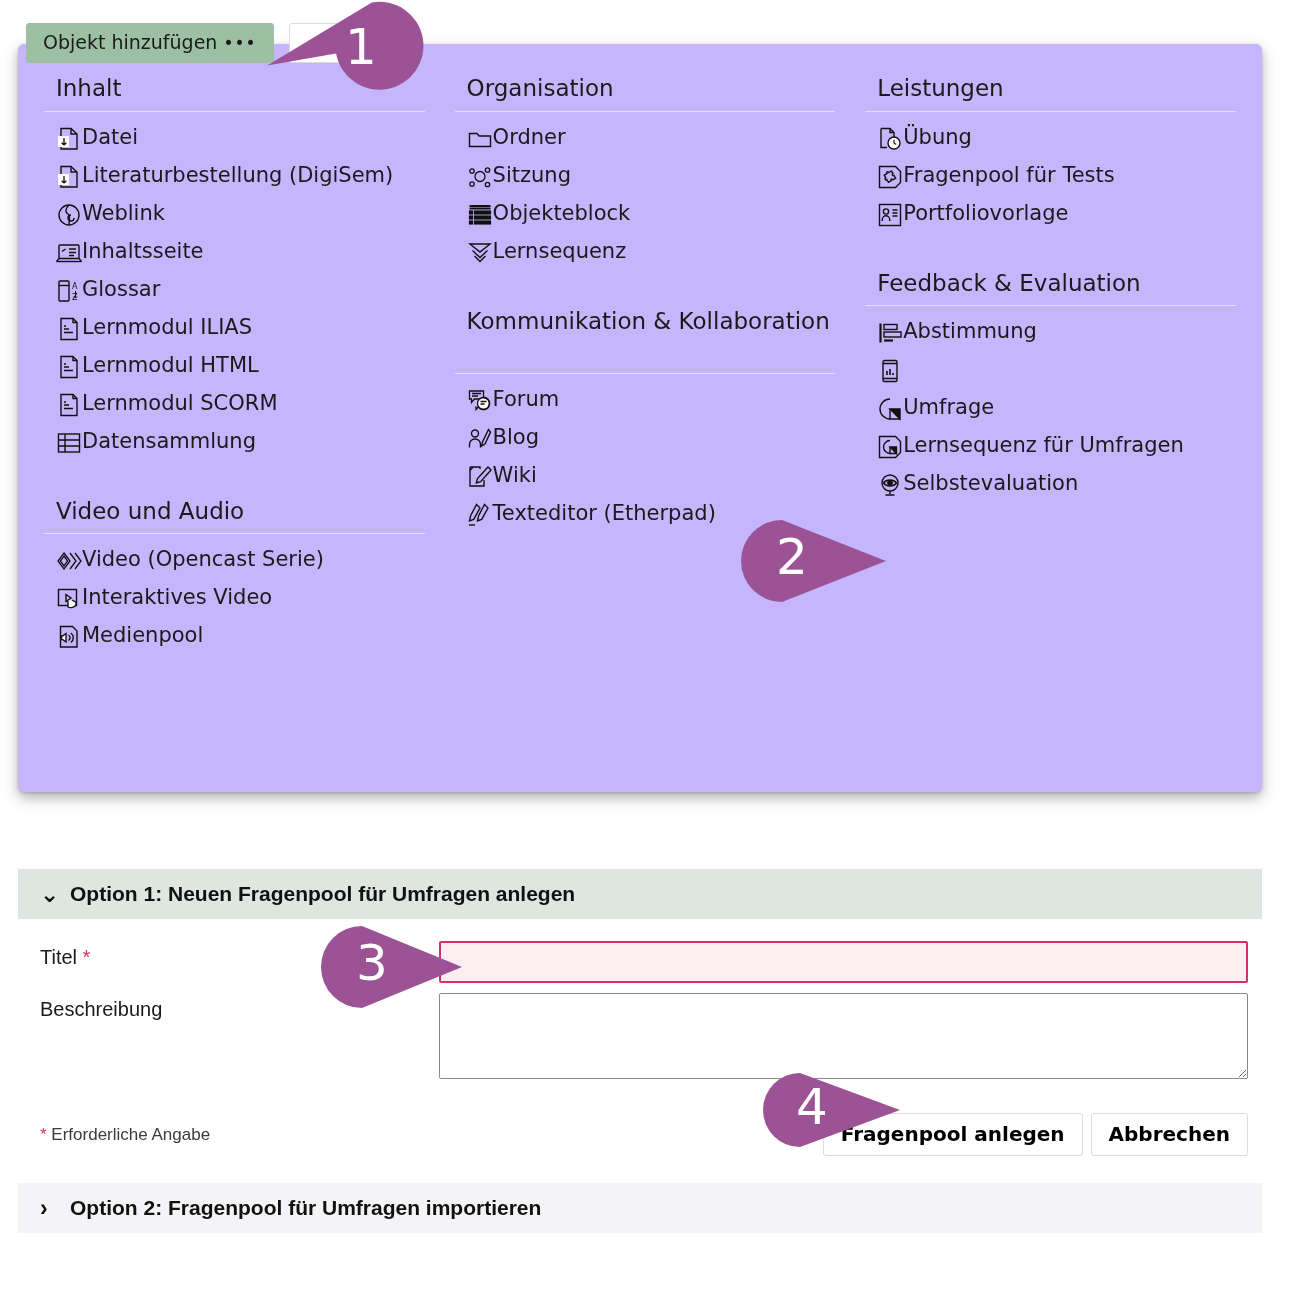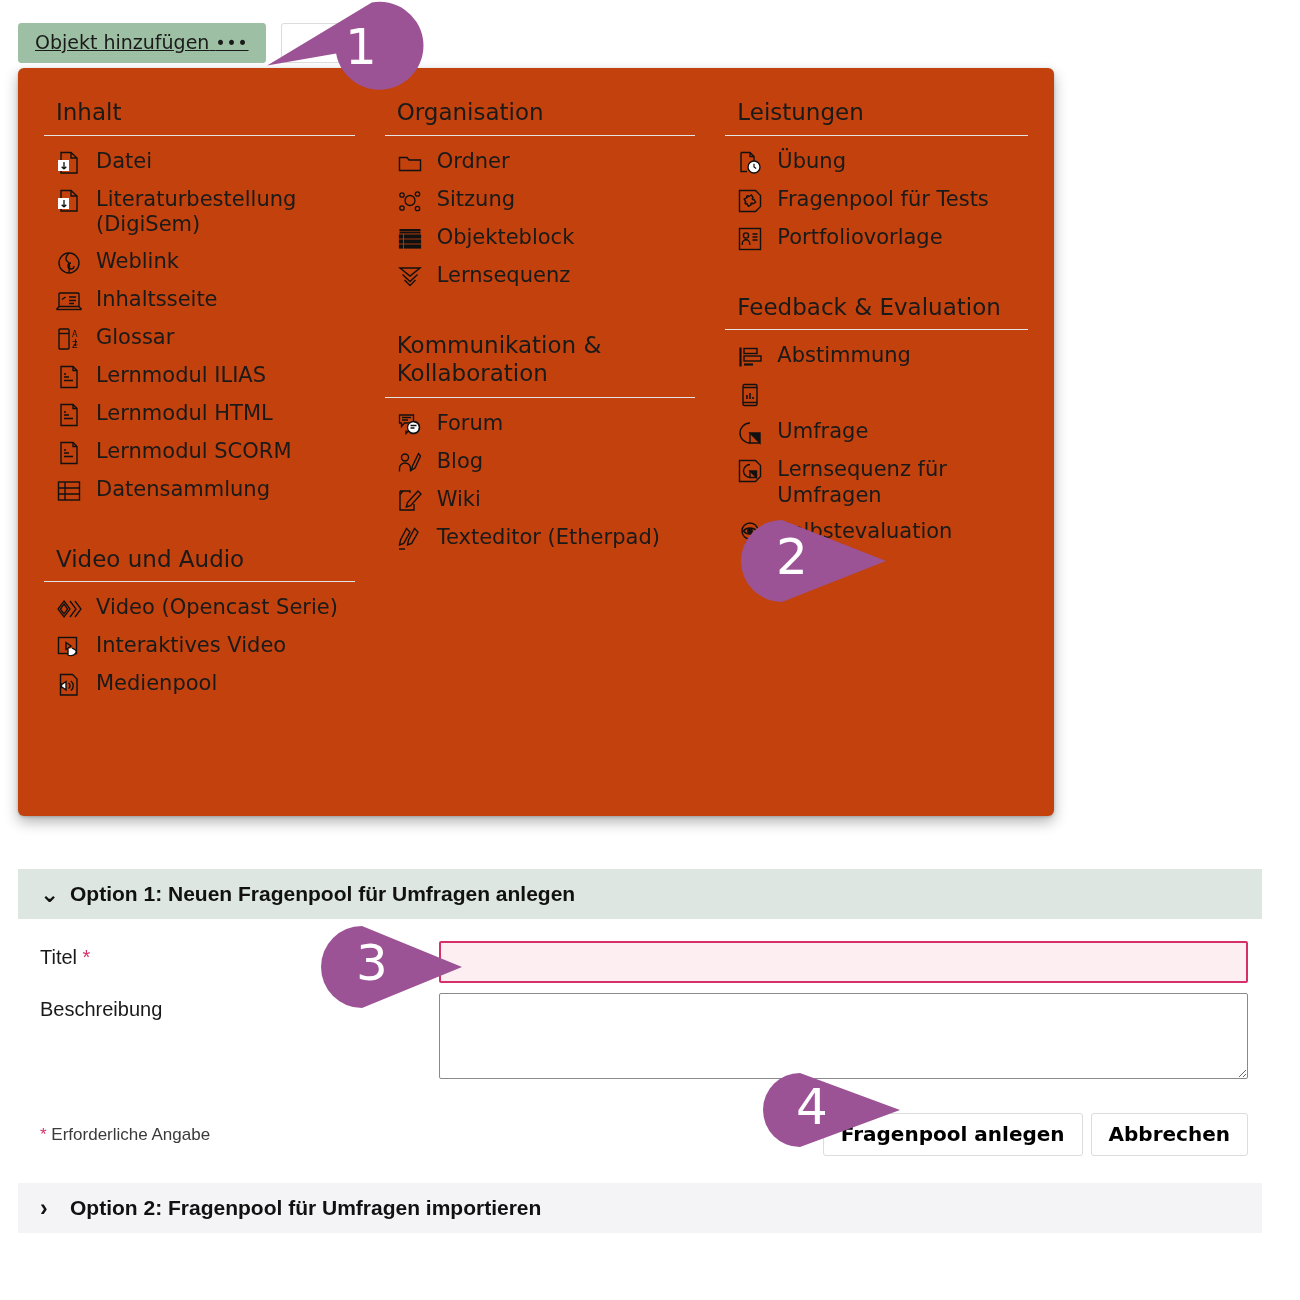"Objekt hinzufügen •••" .toolbar { left: 18px -> 26px; text-decoration: underline -> none }
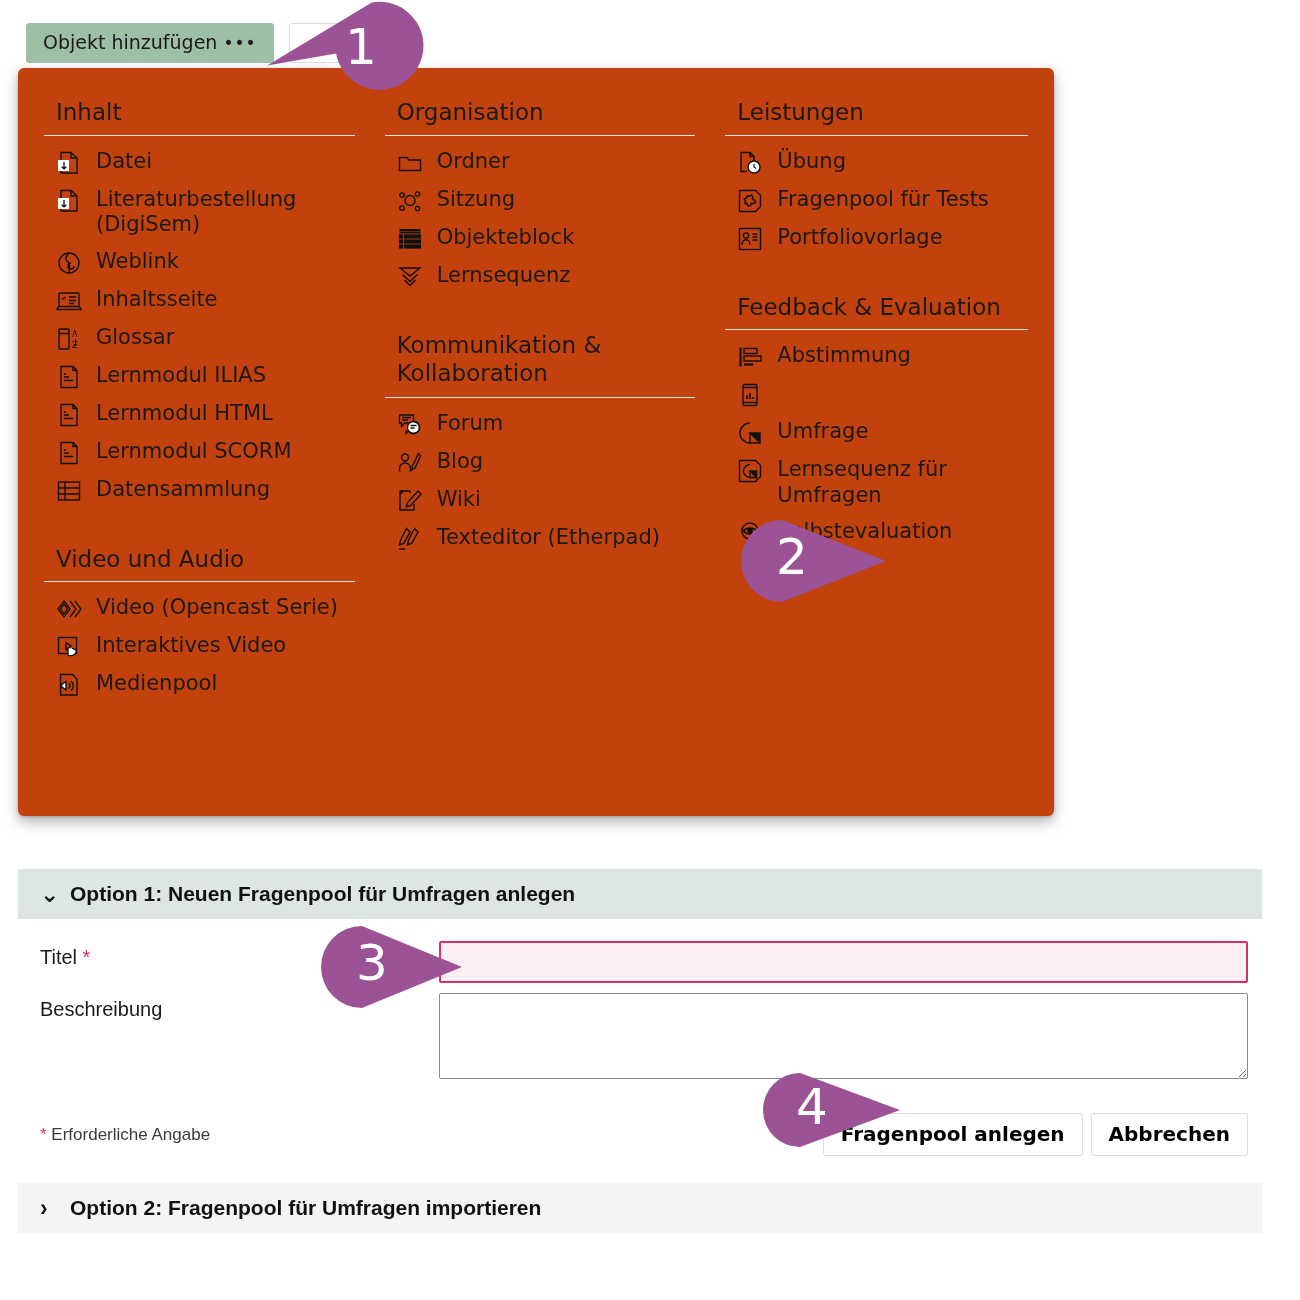"Inhalt" .dropdown-panel { background: #c2410c -> #c4b5fd; top: 68px -> 44px; width: 1036px -> 1244px }
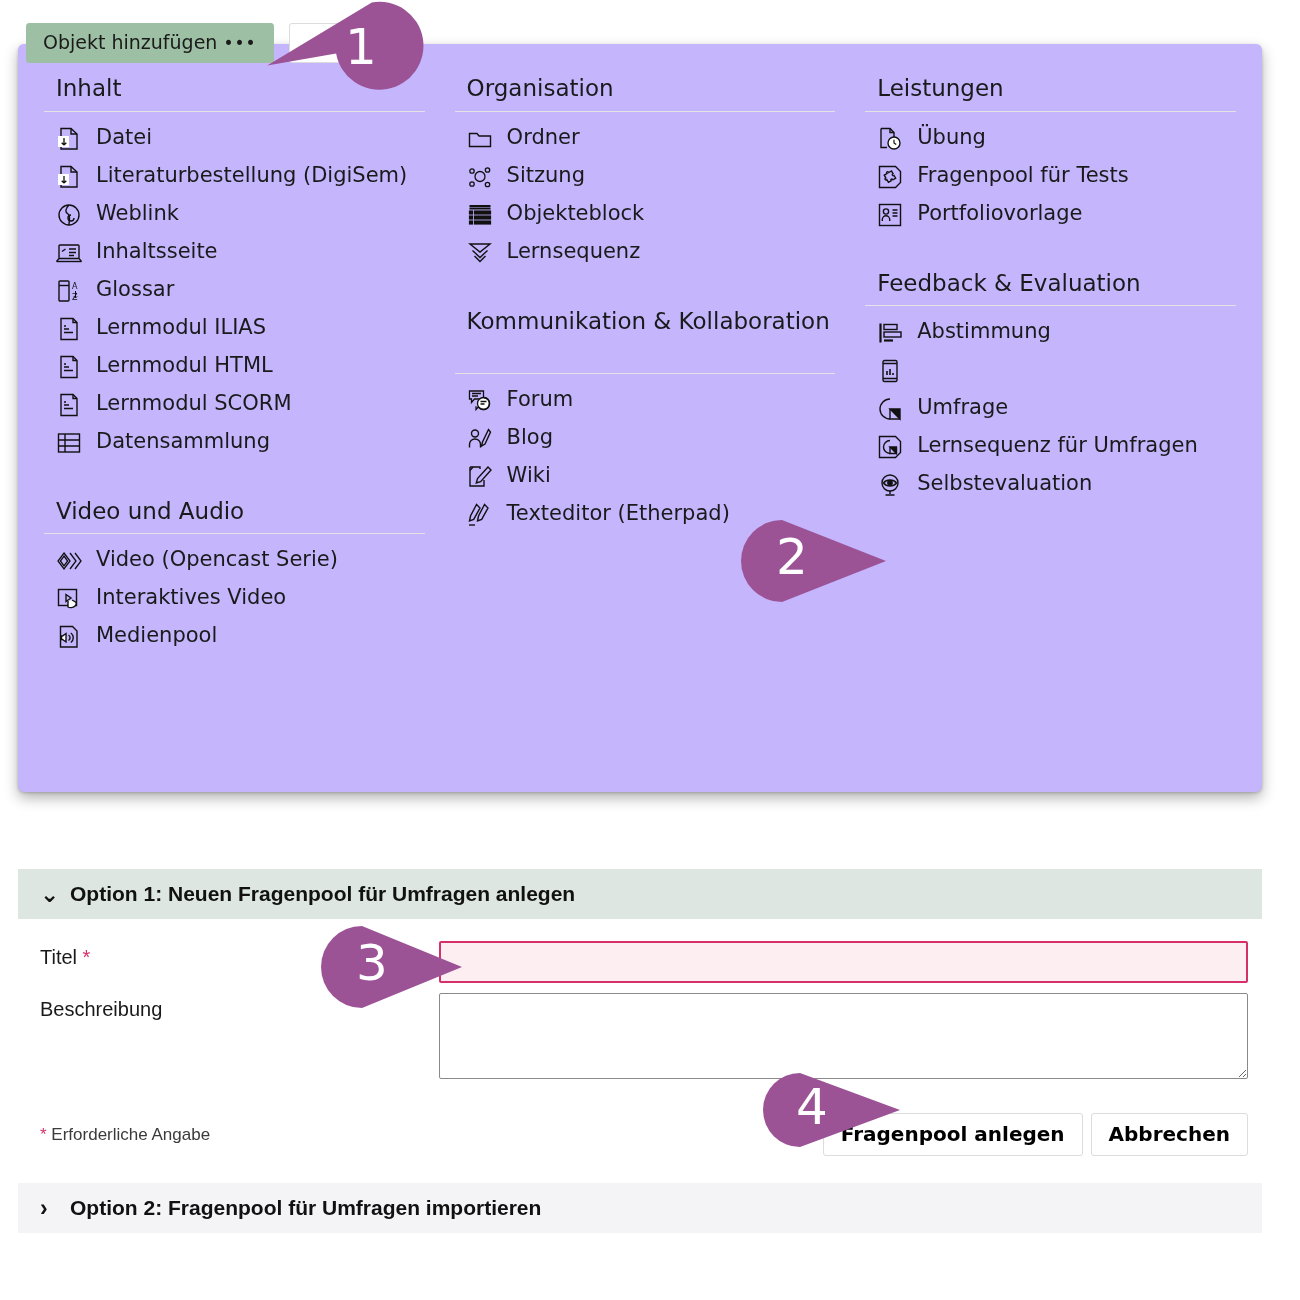"Datei" .item { gap: 14px -> 0 }
